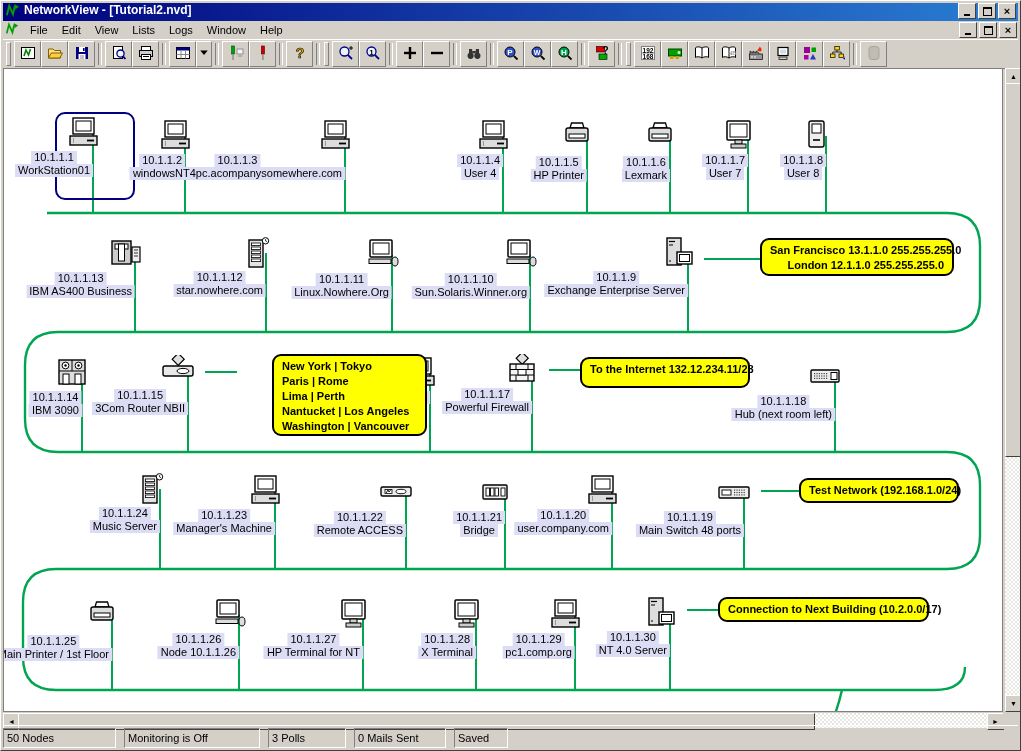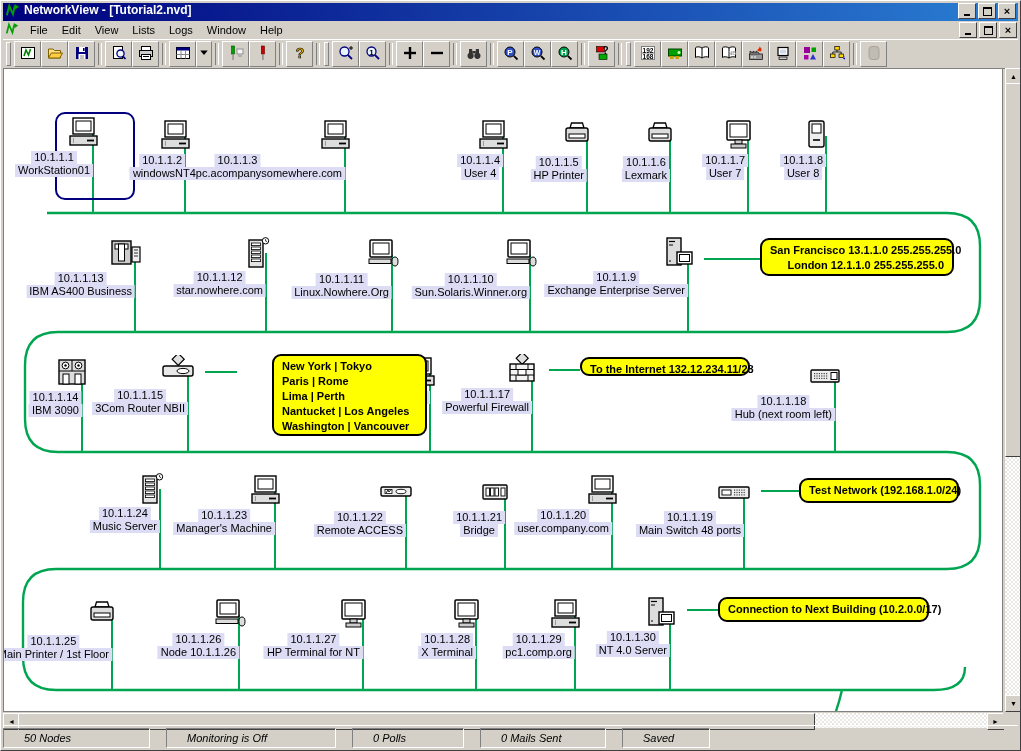"To the Internet 132.12.234.11/28" div.note { height: 19px -> 31px }
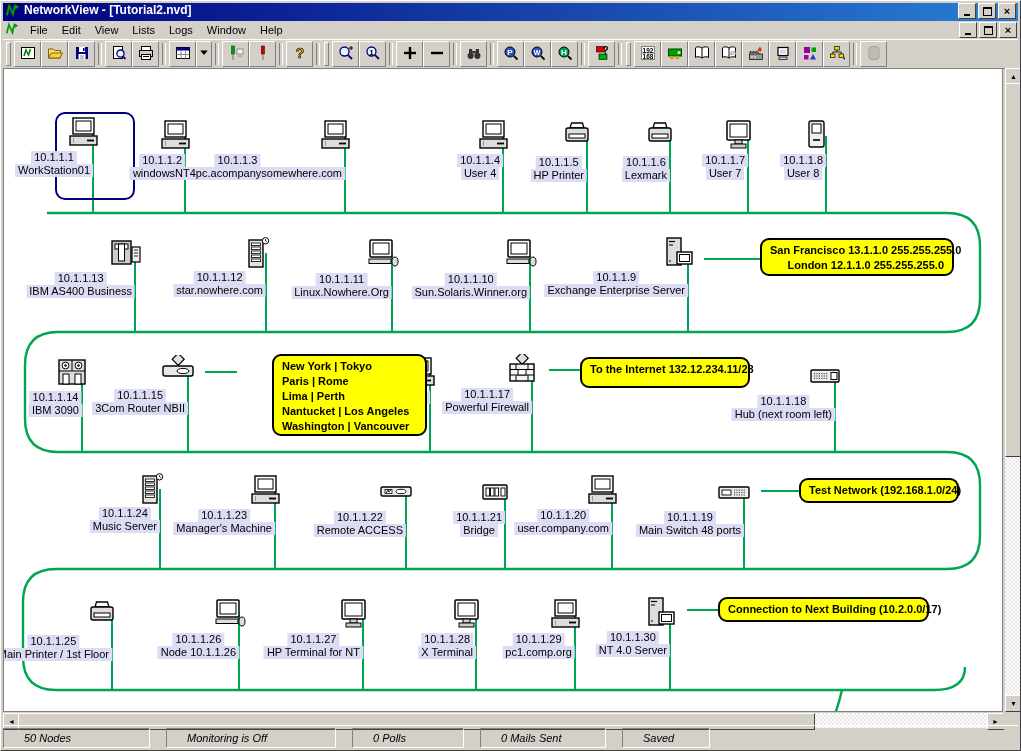"50 Nodes" .spanel { font-style: italic -> none; margin-right: 16px -> 8px; padding: 1px 20px -> 1px 3px }
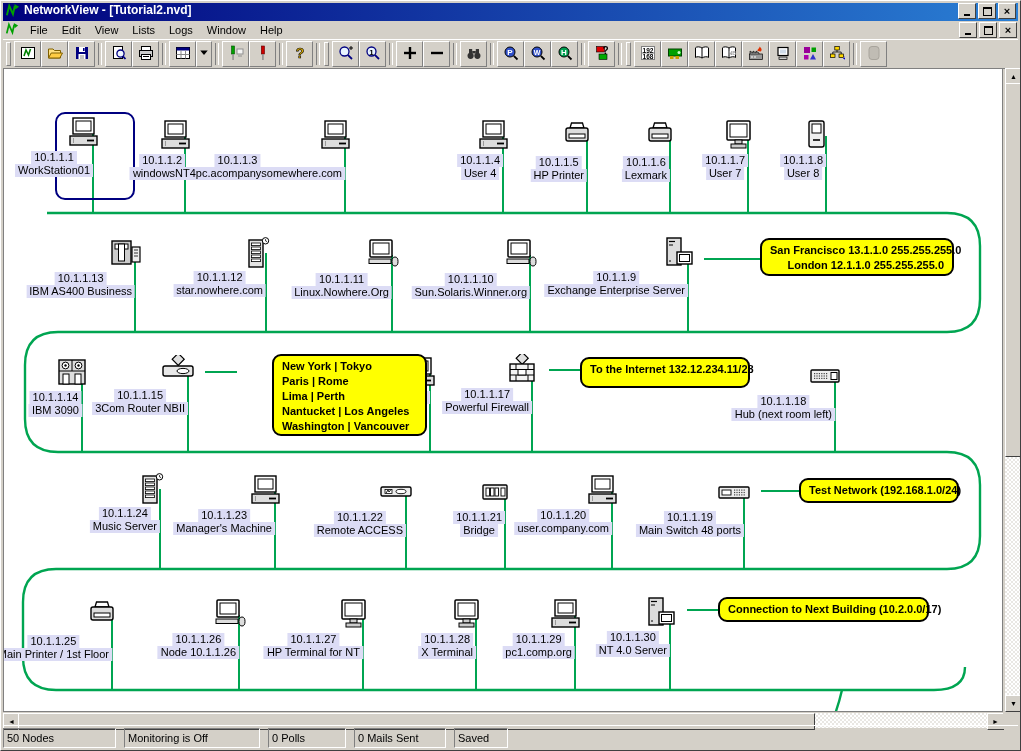"0 Polls" span.spanel { text: 0 -> 3 }
